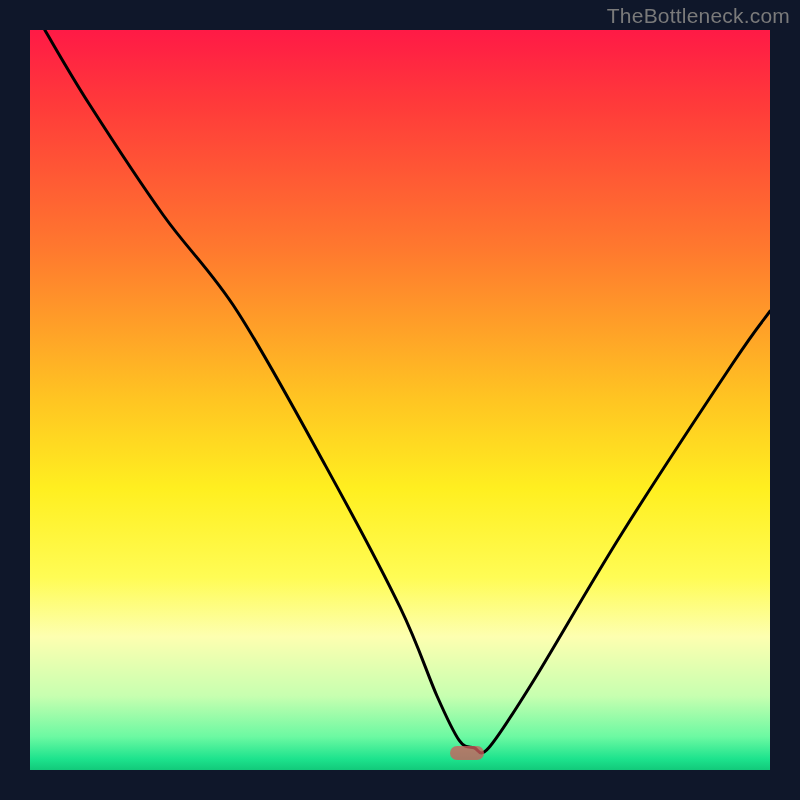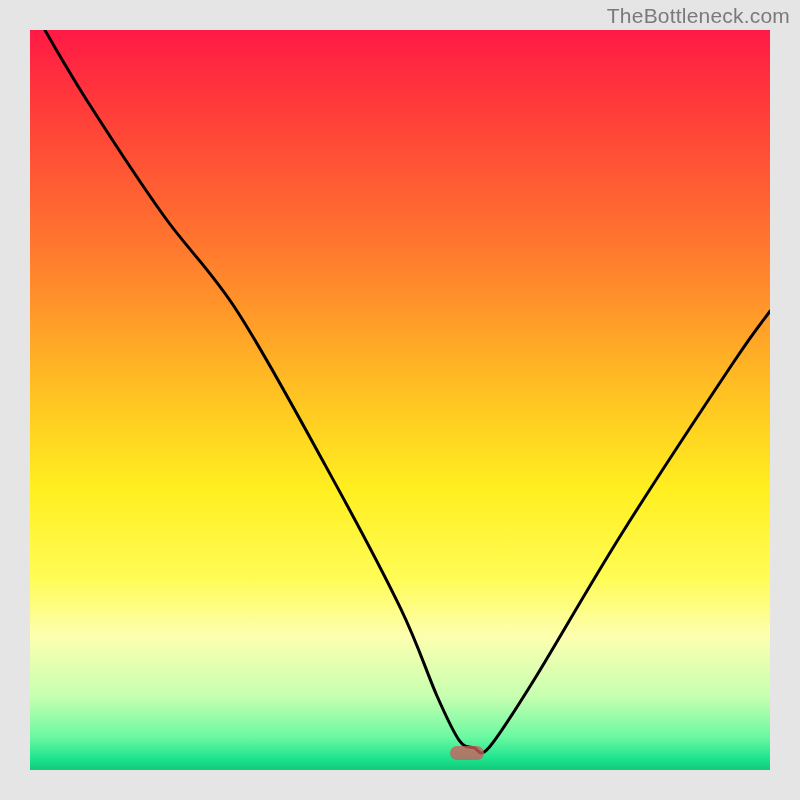"TheBottleneck.com" .frame { background: #e5e5e5 -> #0f172a }
